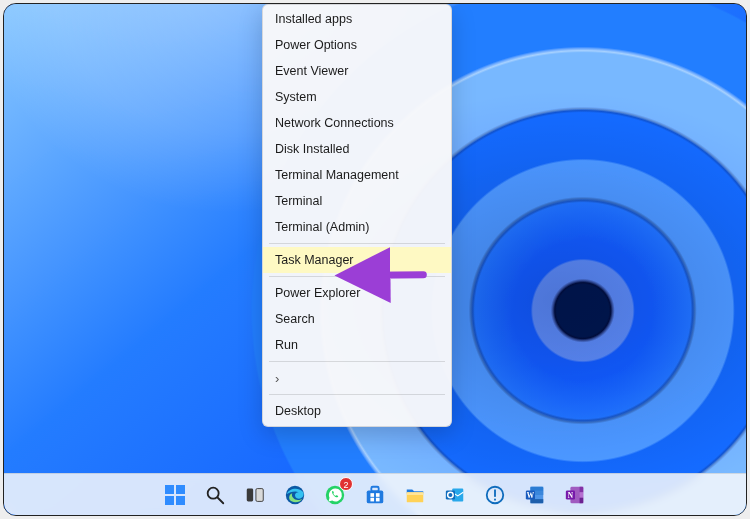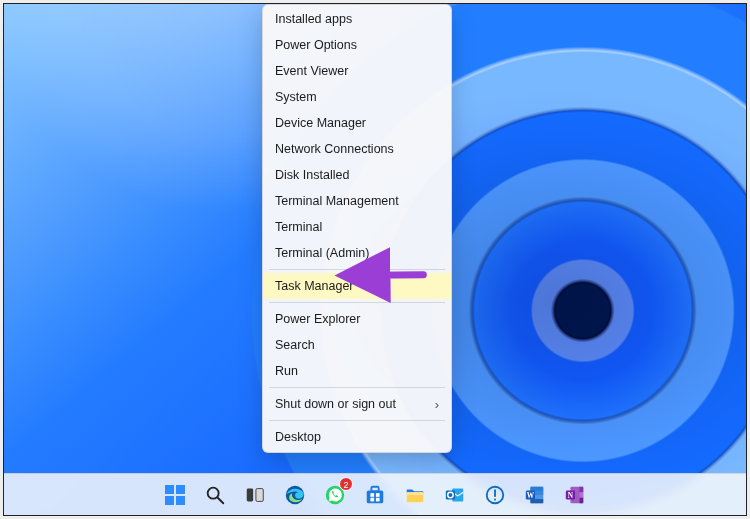"Installed apps" .frame { border-radius: 0 -> 13px }
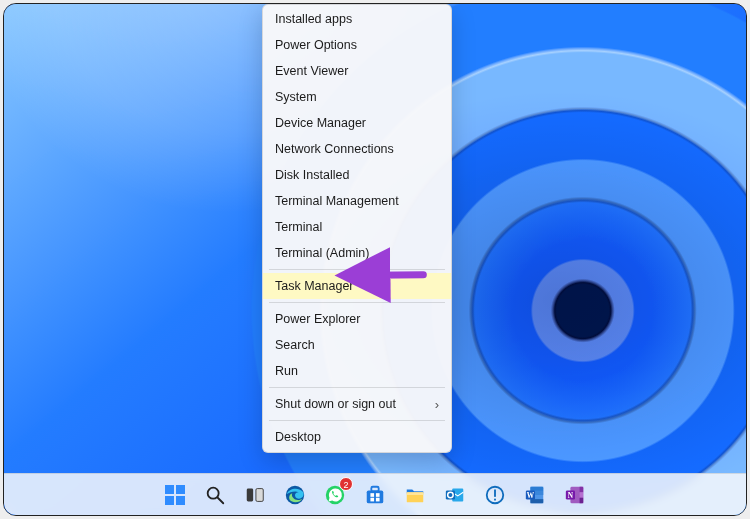"Device Manager" div.menu-item { html: <div> <span>Device Manager</span> </div> -> none }
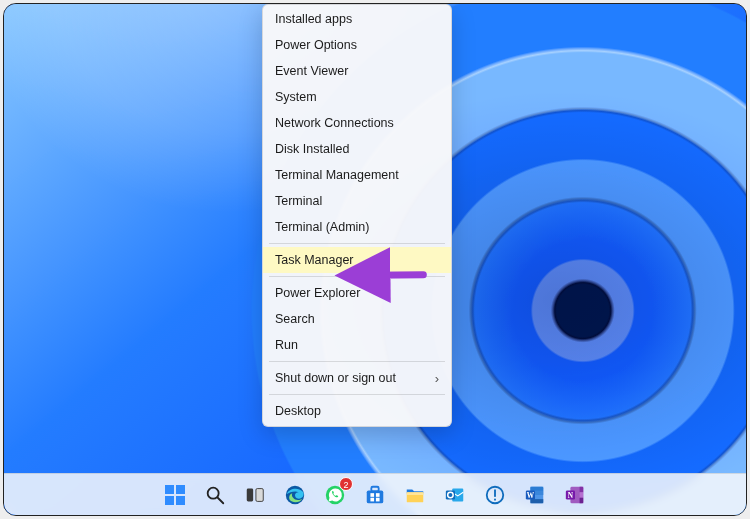"Shut down or sign out" span { html: <span>Shut down or sign out</span> -> none }
